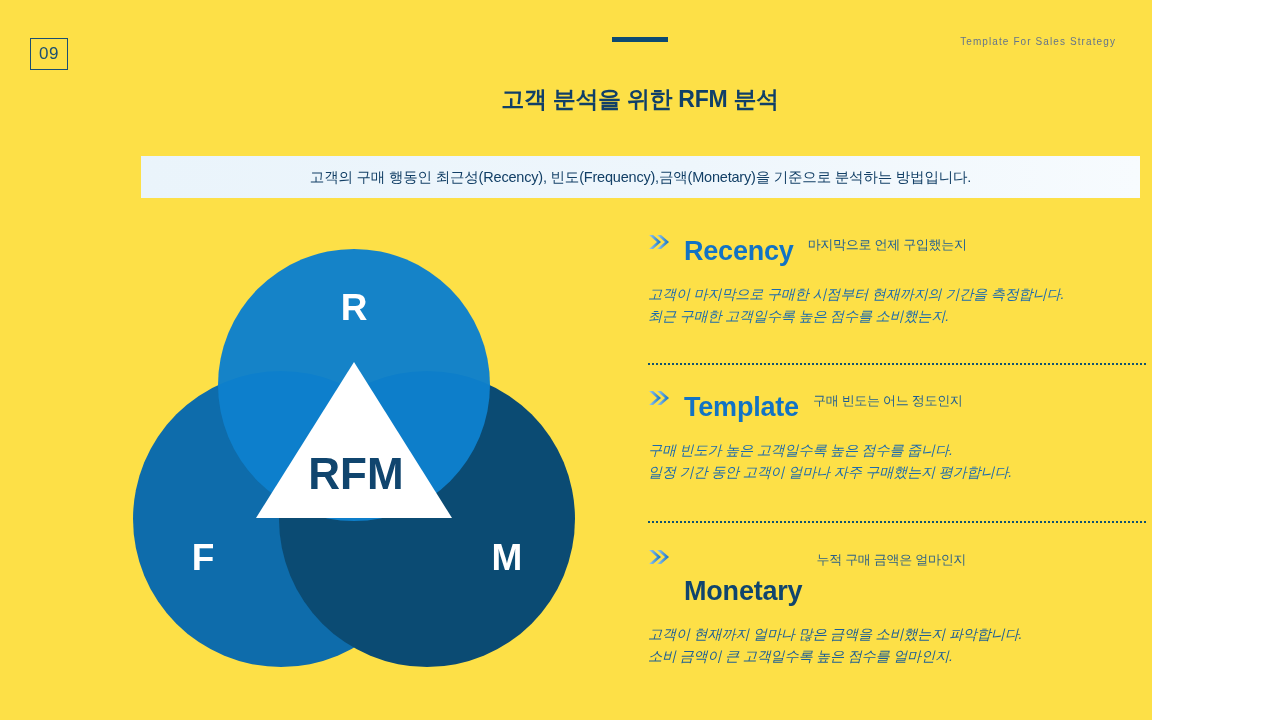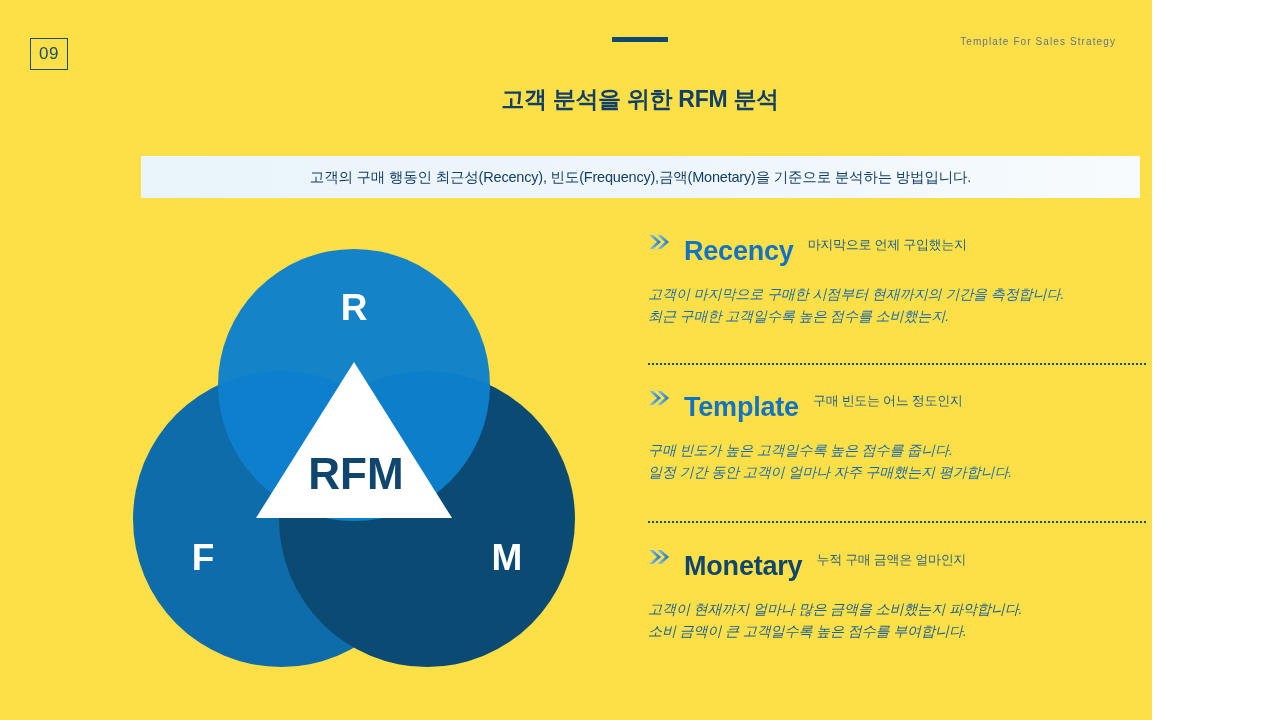"Monetary" .title-monetary { margin-top: none -> 25px }
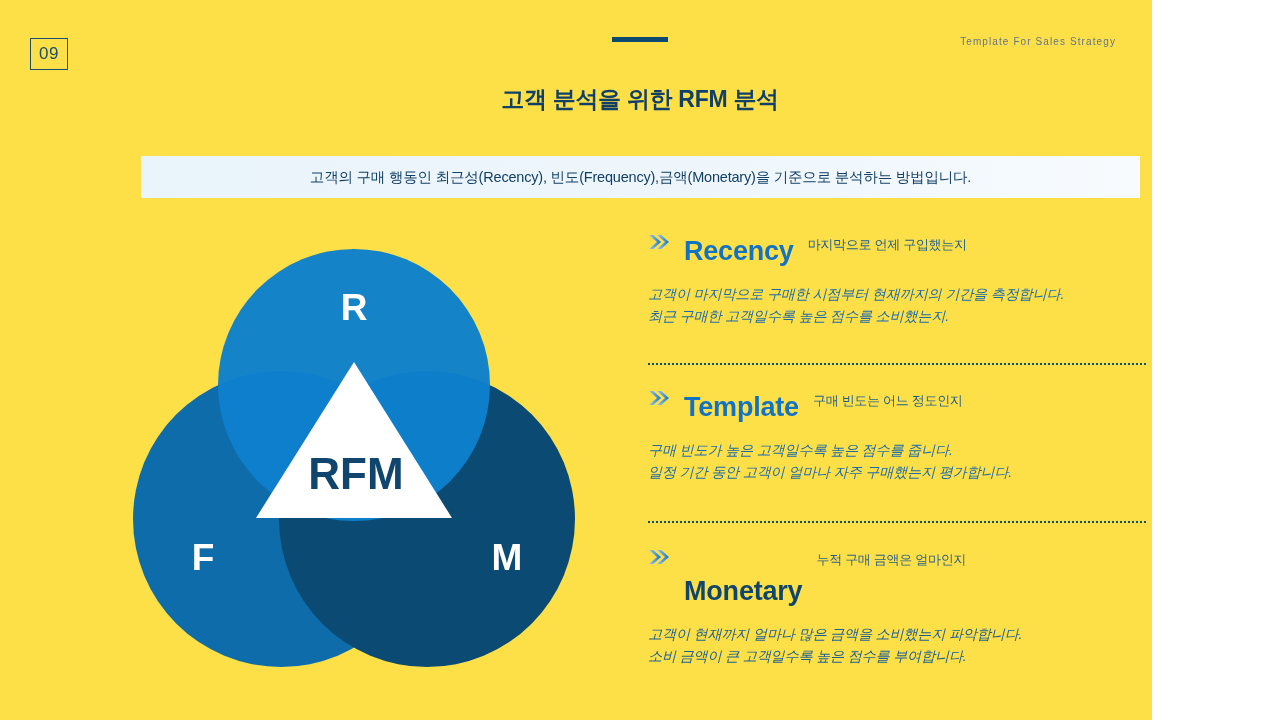"소비 금액이 큰 고객일수록 높은" div { text: 부여합니다 -> 얼마인지 }
